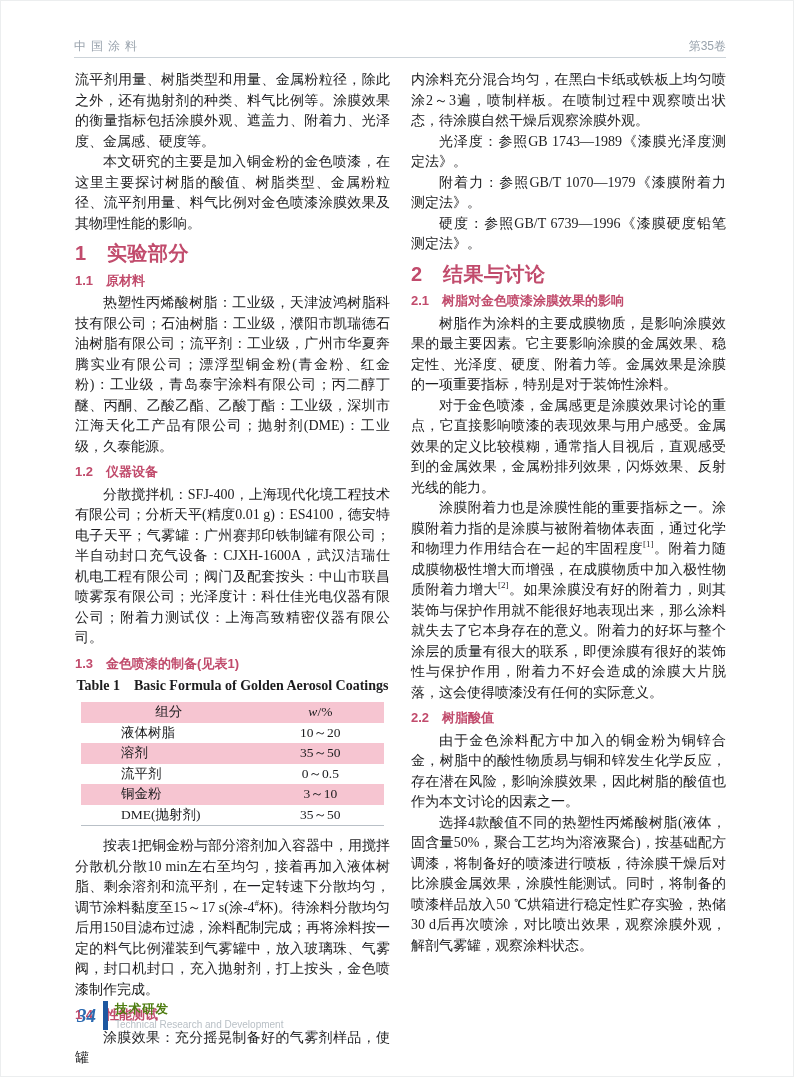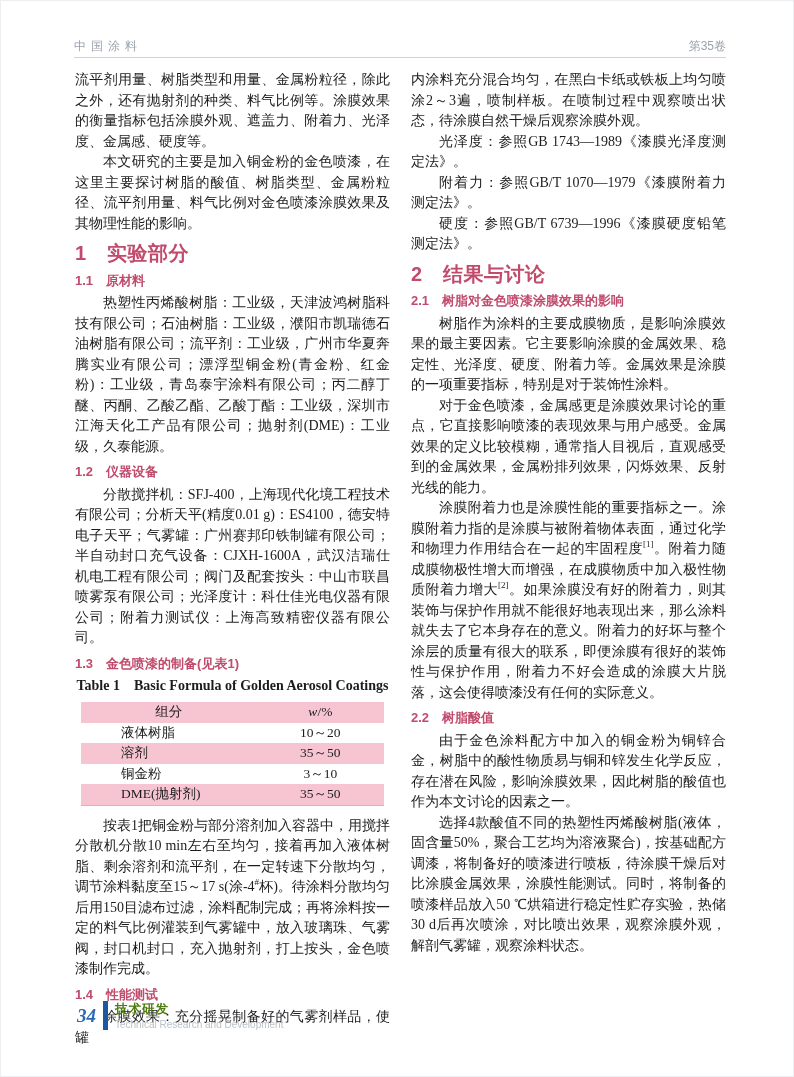"流平剂" tr { html: none -> <tr> <td>流平剂</td> <td>0～0.5</td> </tr> }
